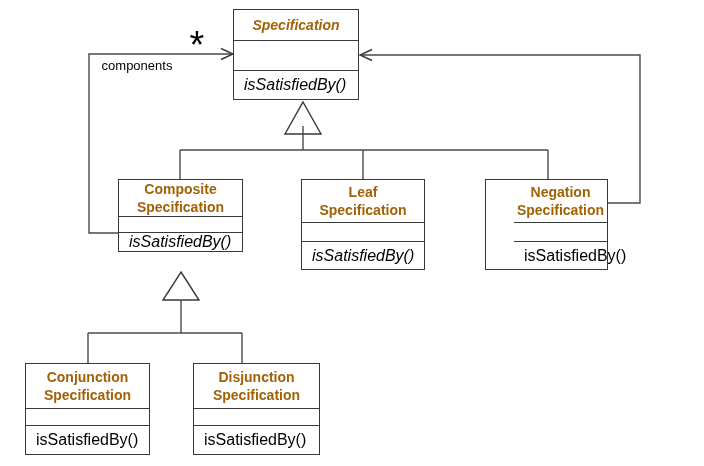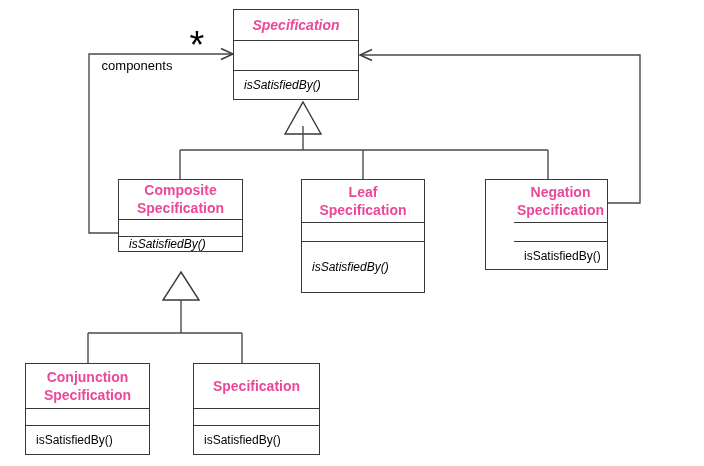"Specification" .name-compartment { color: #ec4899 -> #a16207 }
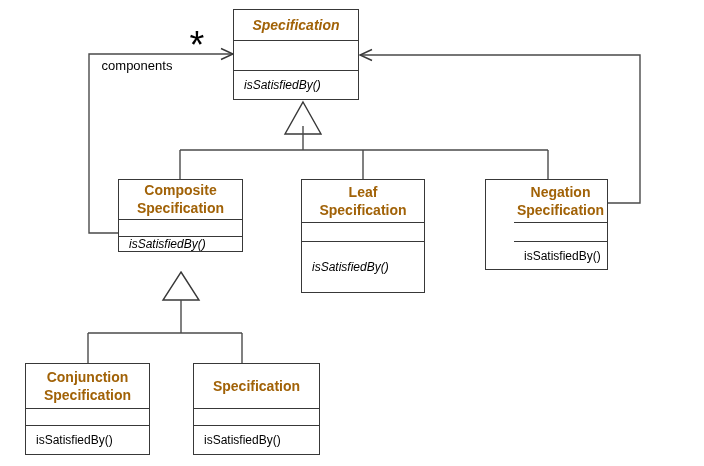"isSatisfiedBy()" .method-compartment { font-size: 12px -> 16px }
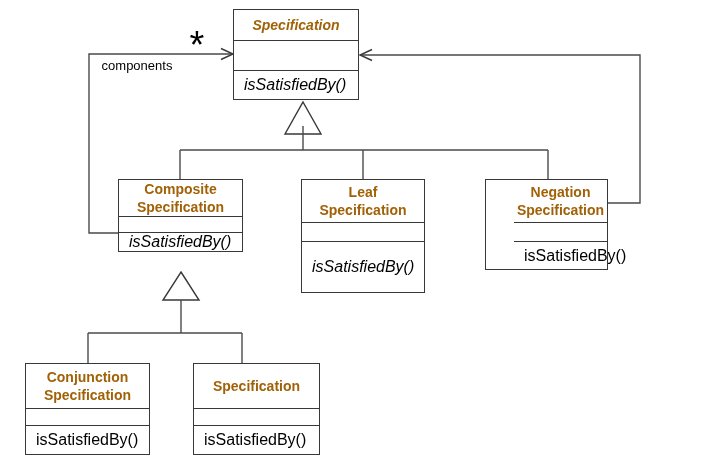"Leaf" div.class-box { height: 114px -> 91px }
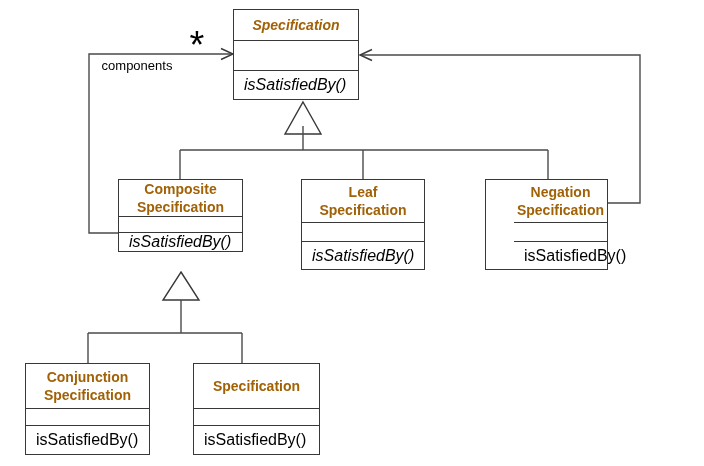"Disjunction" span { html: none -> <span>Disjunction</span> }
